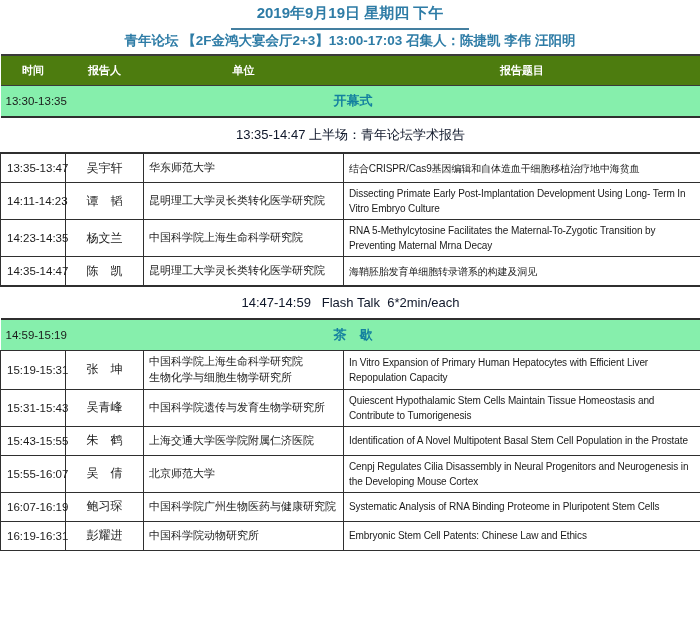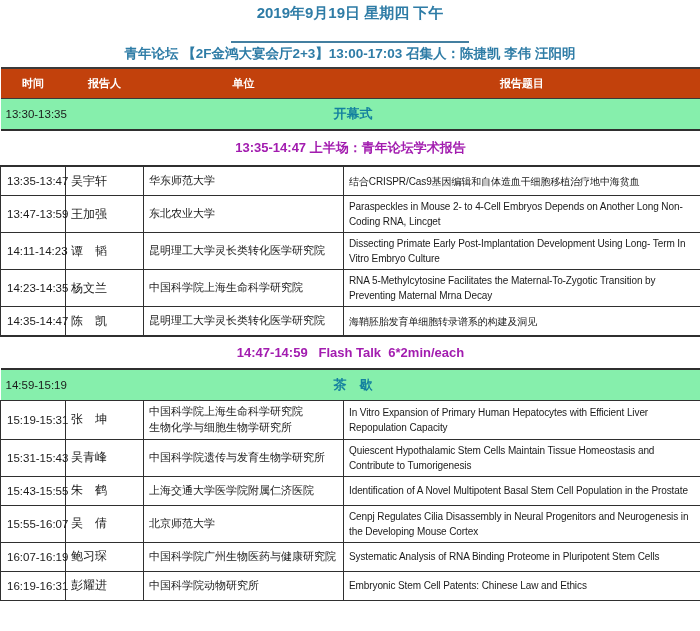"2019年9月19日 星期四 下午" .date-line .underlined { padding: 0 26px 18px 26px -> 0 26px 5px 26px }
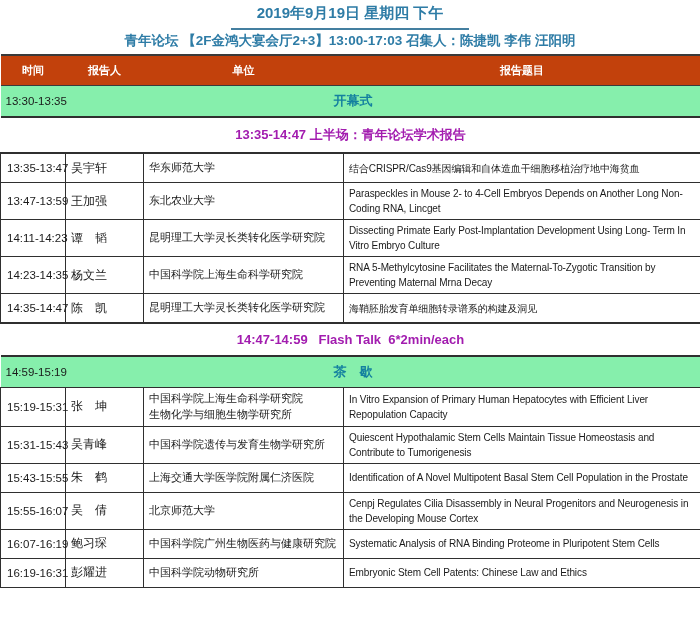"时间" thead th { background: #c2410c -> #4d7c0f }
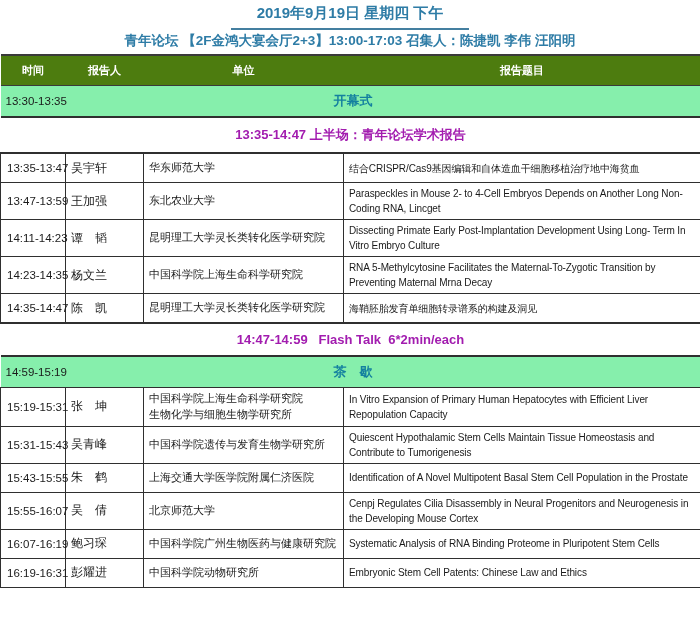"13:35-14:47 上半场：青年论坛学术报告" tr.section-row td { color: #a21caf -> #0f172a; font-weight: bold -> normal }
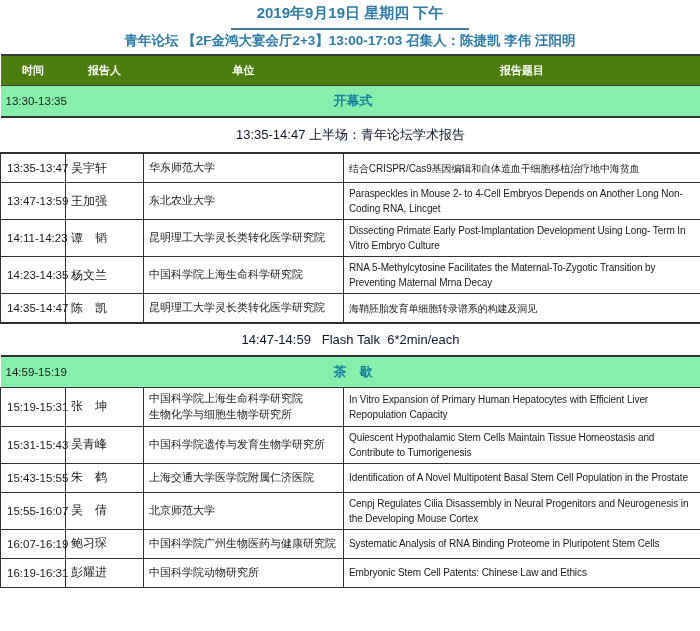"吴宇轩" .c-speaker { text-align: none -> center }
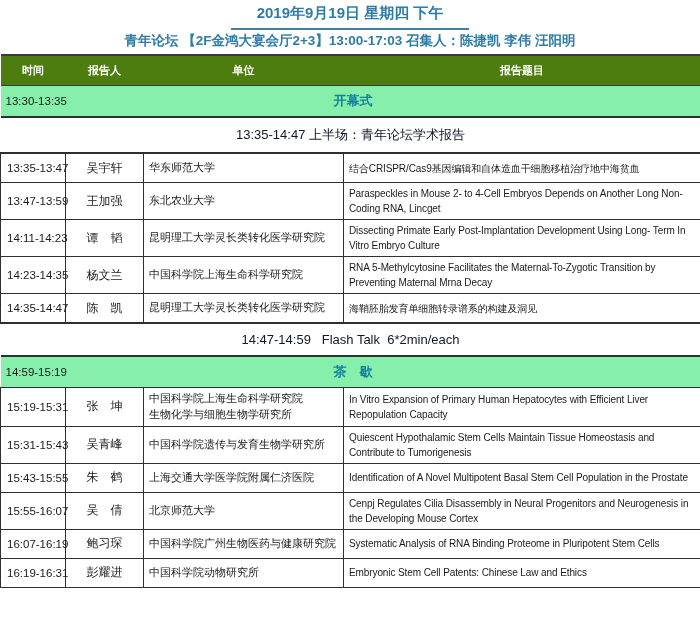"13:47-13:59" tr.data-row { html: <tr> <td>13:47-13:59</td> <td>王加强</td> <td>东北农业大学</td> <td>Paraspeckles in Mouse 2- to 4-Cell Embryos Depends on Another Long Non-Coding RNA, Lincget</td> </tr> -> none }
